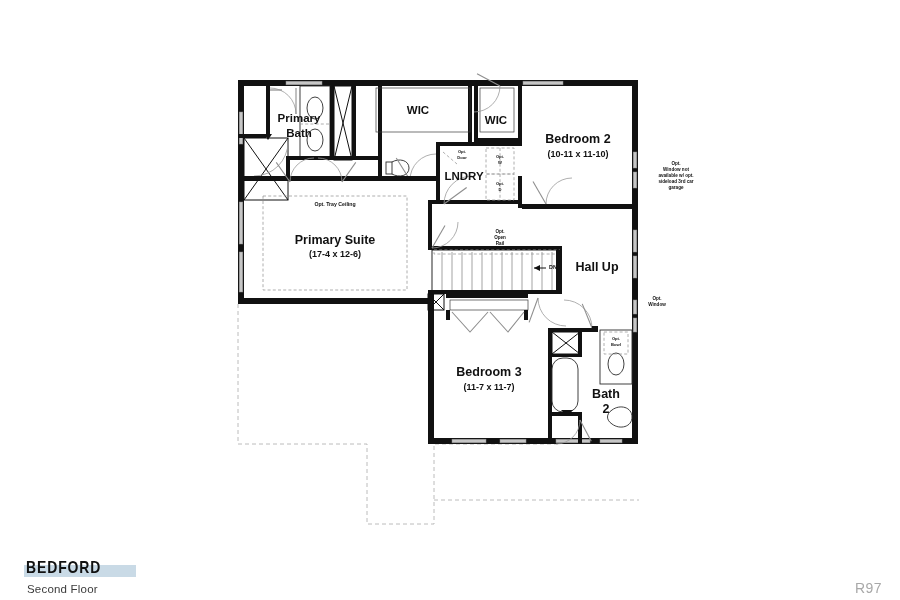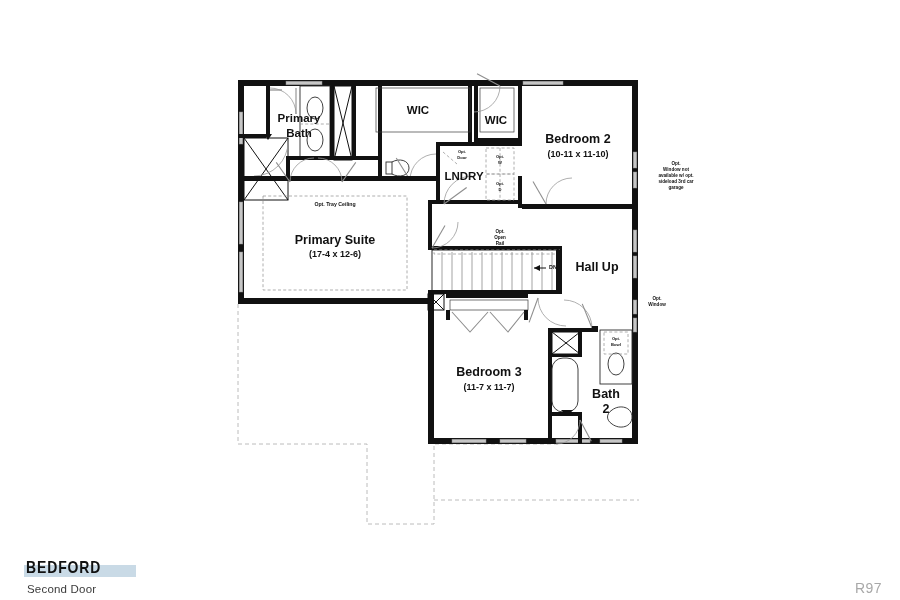"Second Door" div { text: Door -> Floor }
